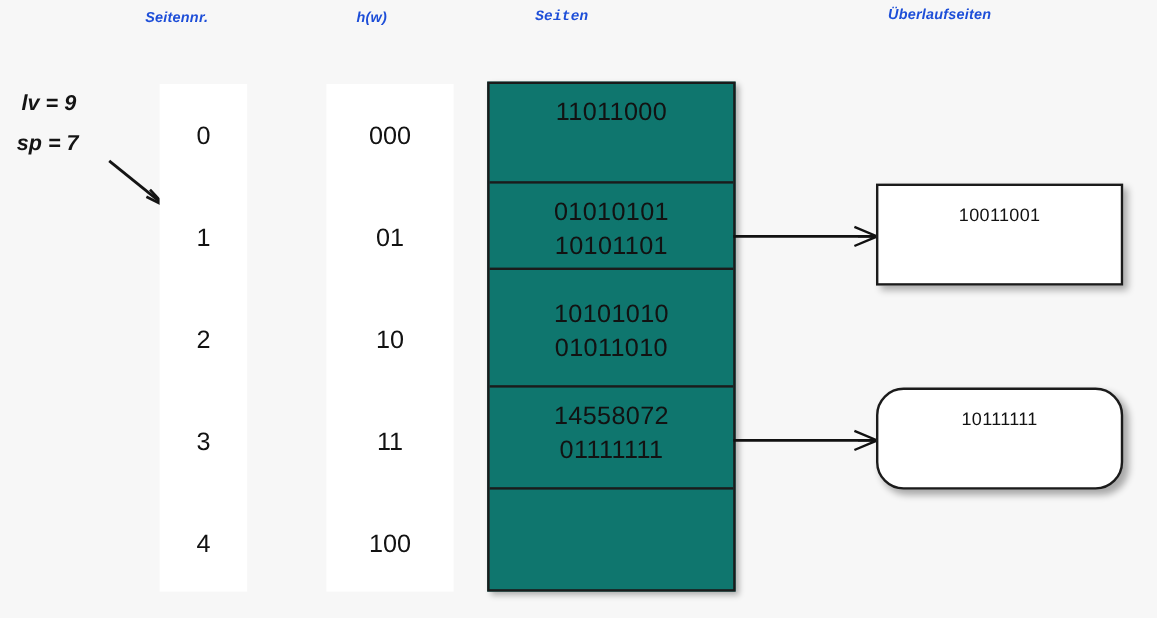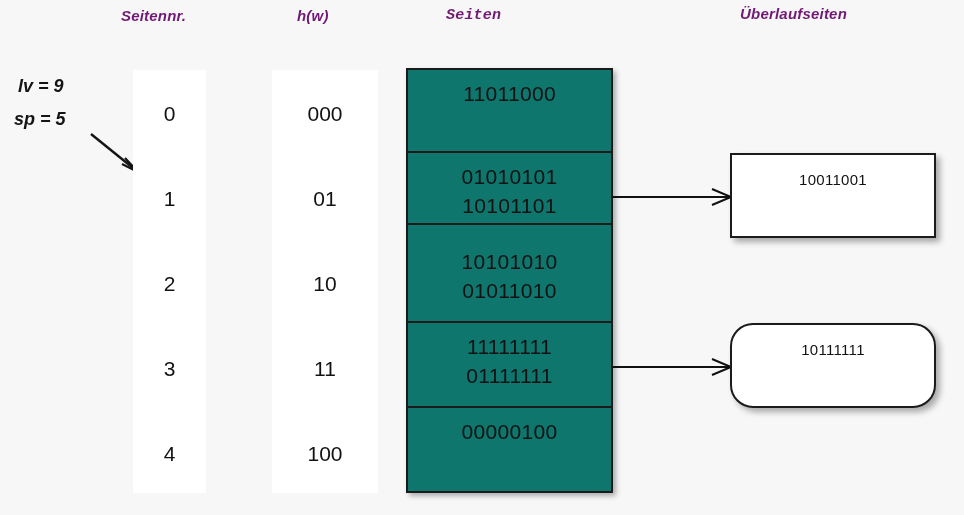"Seitennr." .col-header { color: #701a75 -> #1d4ed8; font-size: 15px -> 12px }
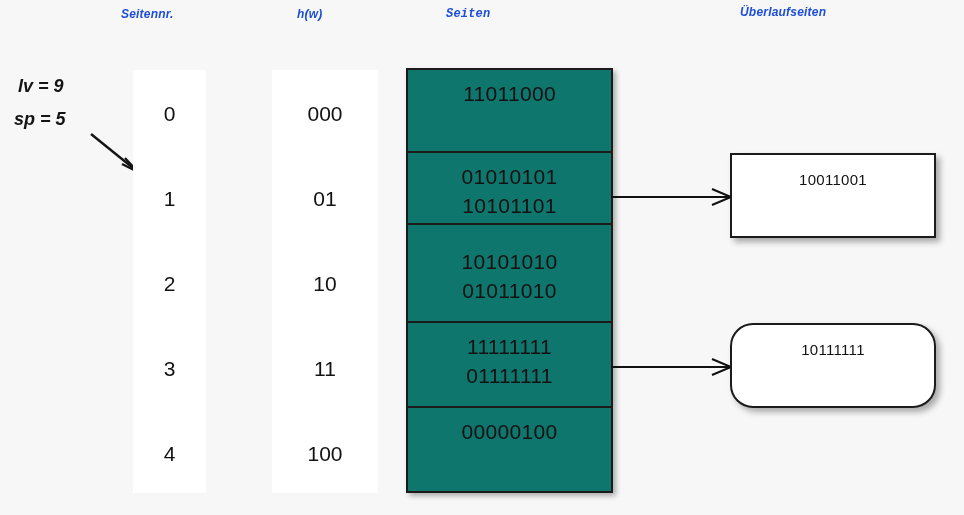"sp = 5" div.param { text: 5 -> 7 }
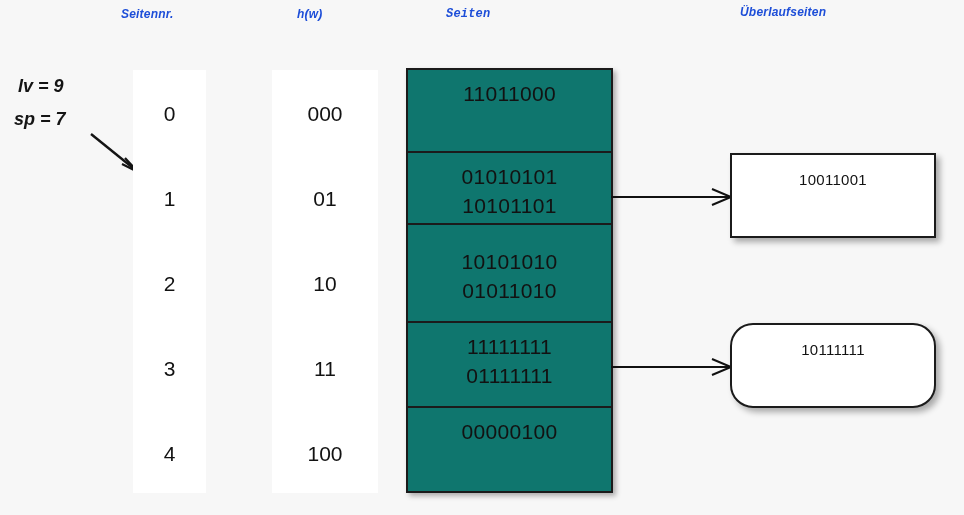"11111111" span.seiten-val { text: 11111111 -> 14558072 }
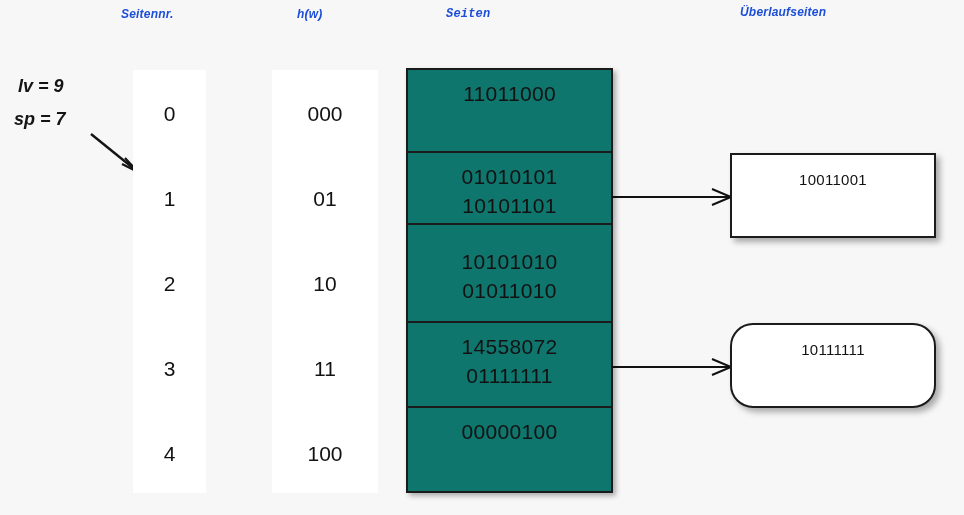"00000100" div.seiten-row { html: <div> <span>00000100</span> </div> -> none }
